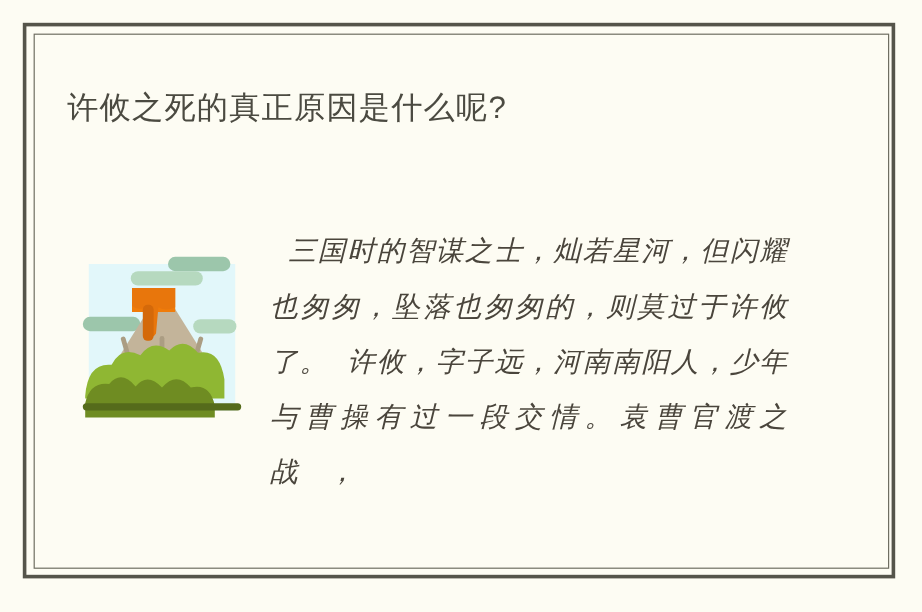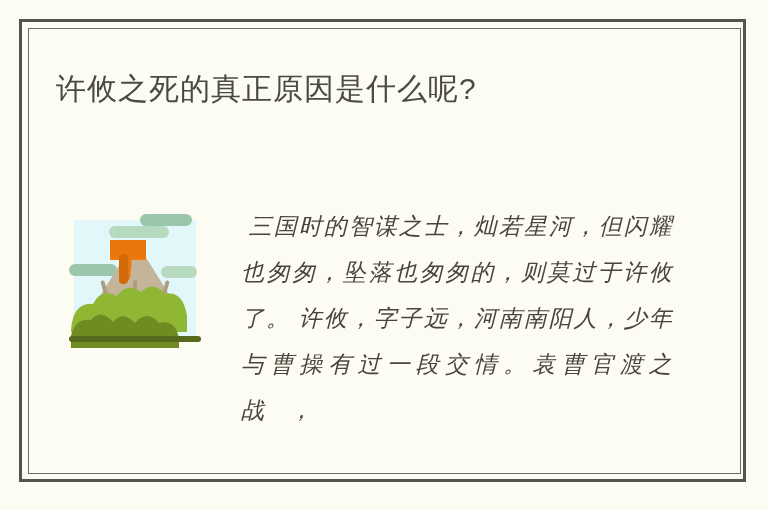"许攸之死的真正原因是什么呢?" .title { font-size: 30px -> 26px }
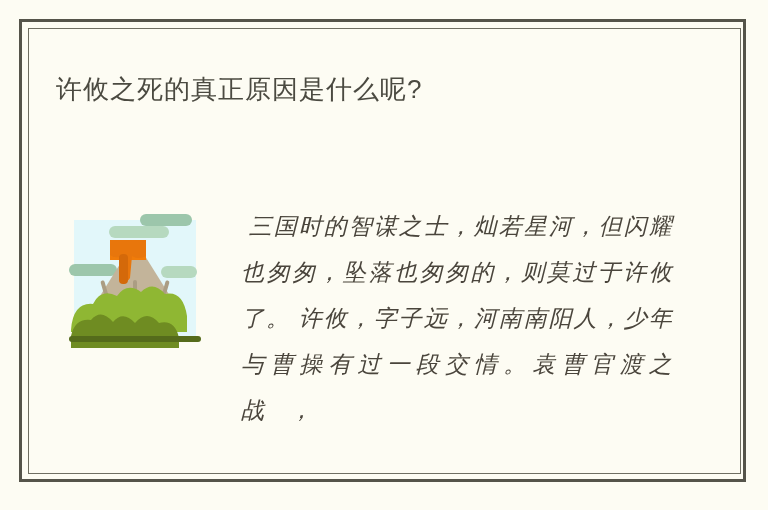"三国时的智谋之士，灿若星河，但闪耀也匆匆，坠落也匆匆的，则莫过于许攸了。" .para { font-family: Liberation Serif, serif -> Liberation Mono, monospace; margin: 16px -> 0 }
